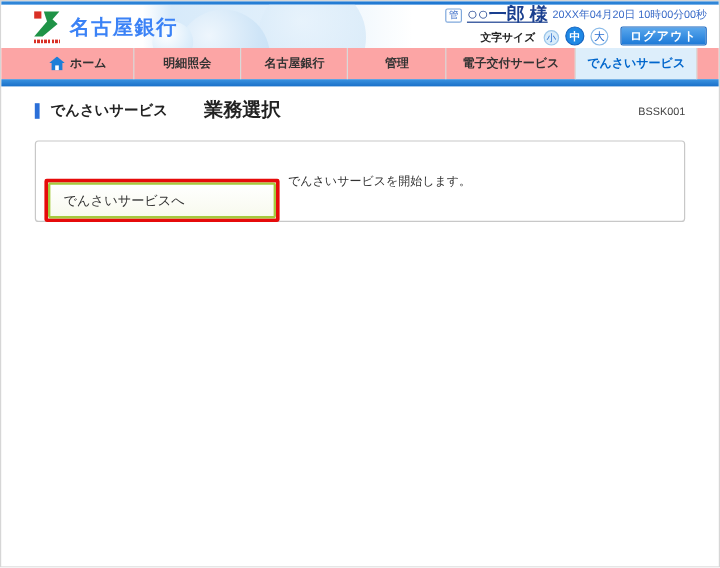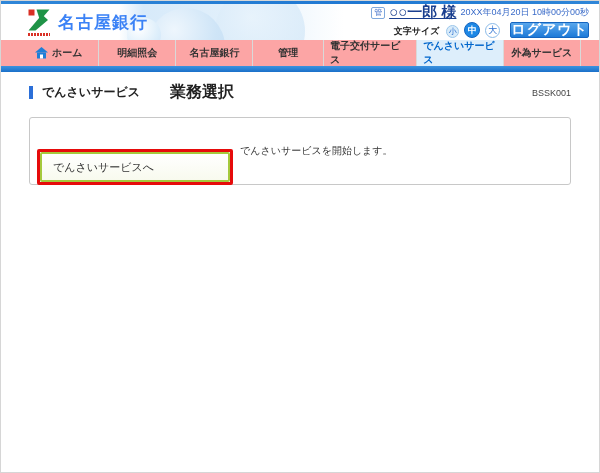"ログアウト" .logout-btn { font-size: 14px -> 10px }
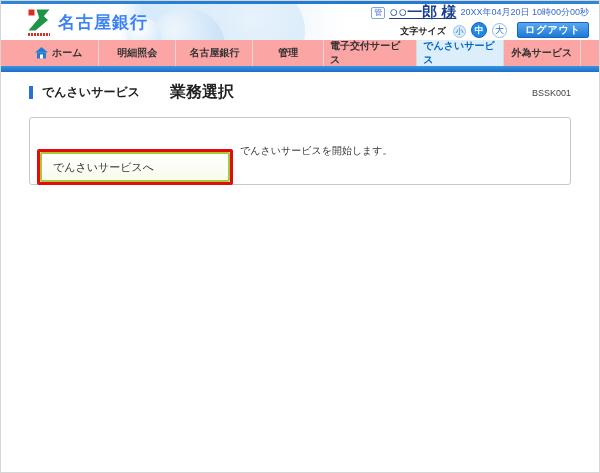"外為サービス" div.nav-item { html: <div> <span>外為サービス</span> </div> -> none }
